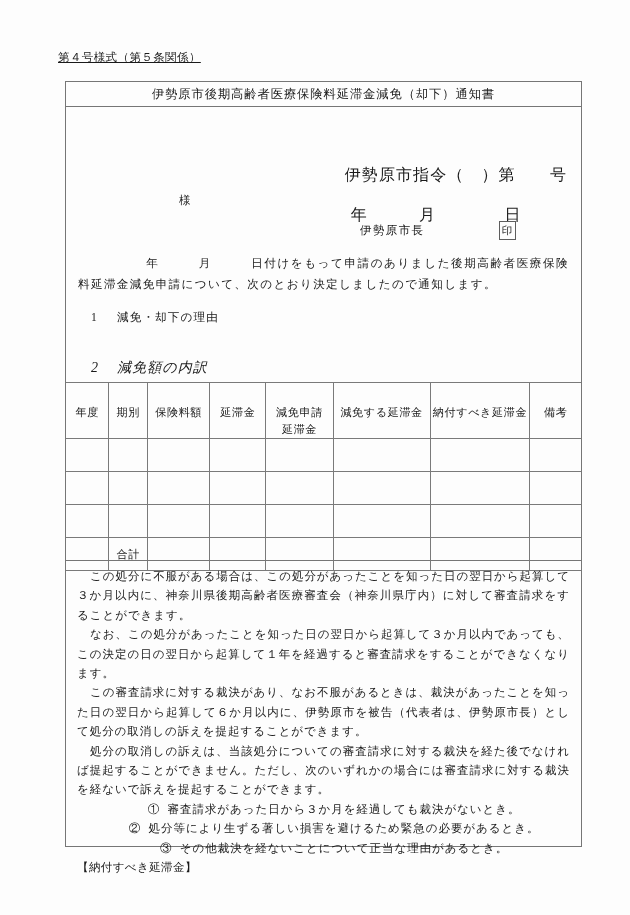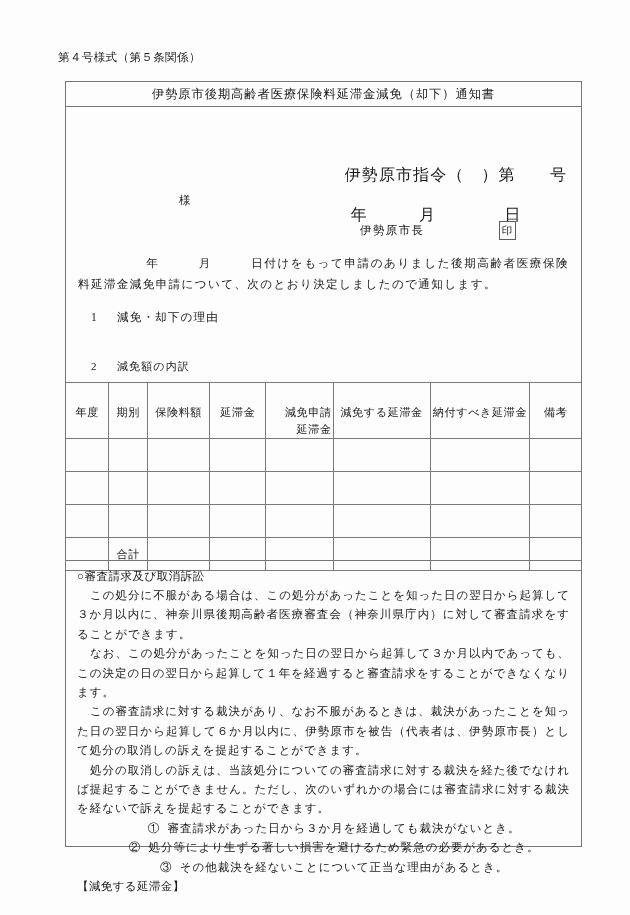"第４号様式（第５条関係）" .form-no { text-decoration: none -> underline }
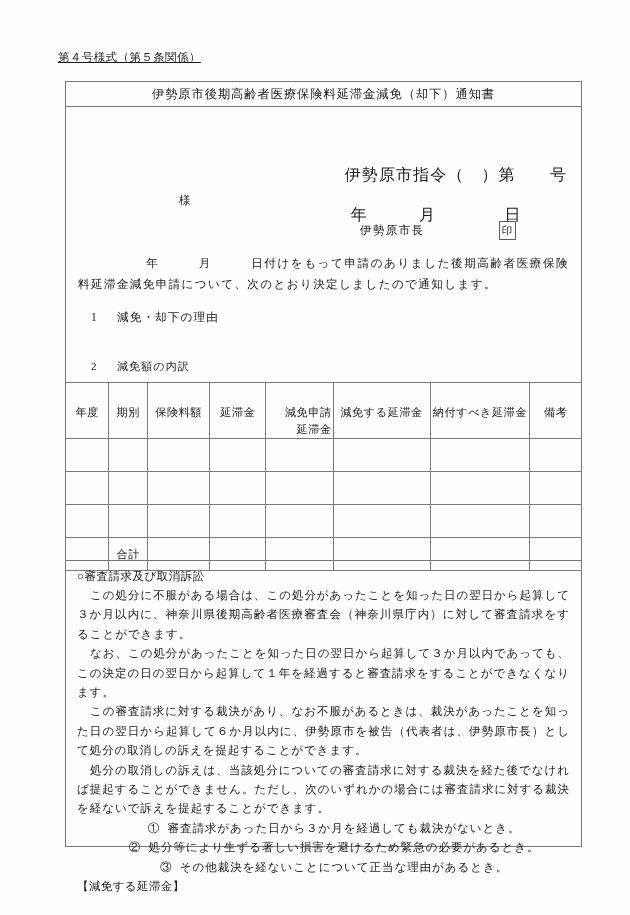"2 減免額の内訳" .item-2 { font-size: 11px -> 14px; font-style: none -> italic }
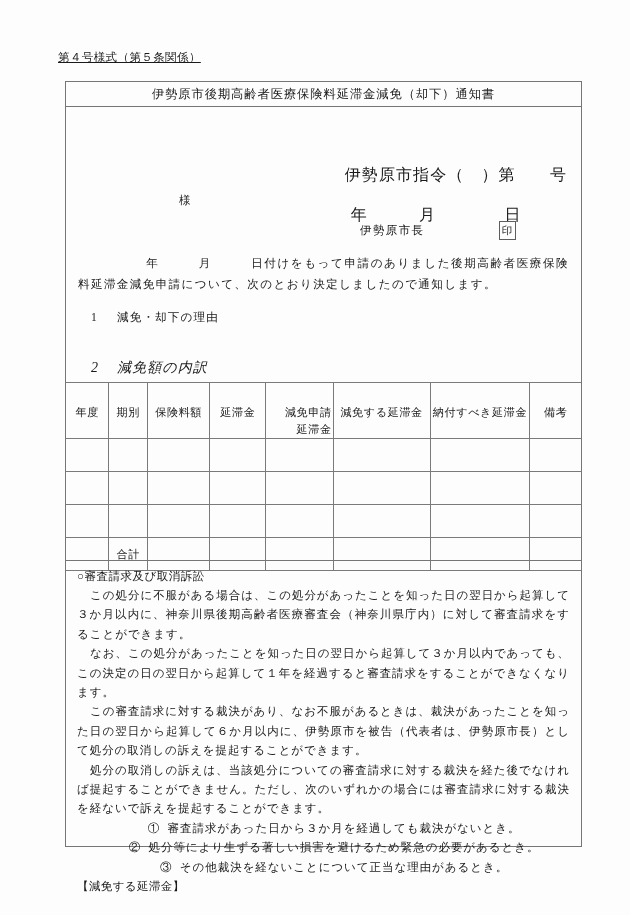"減免申請" .hdr-two-line { text-align: right -> none }
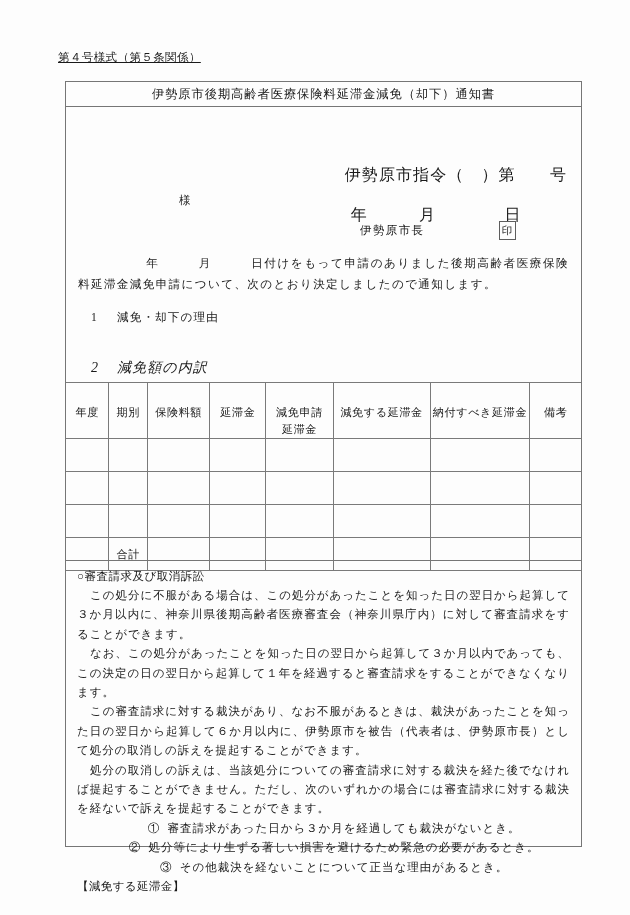"○審査請求及び取消訴訟" div.appeal-heading { html: <div>○審査請求及び取消訴訟</div> -> none }
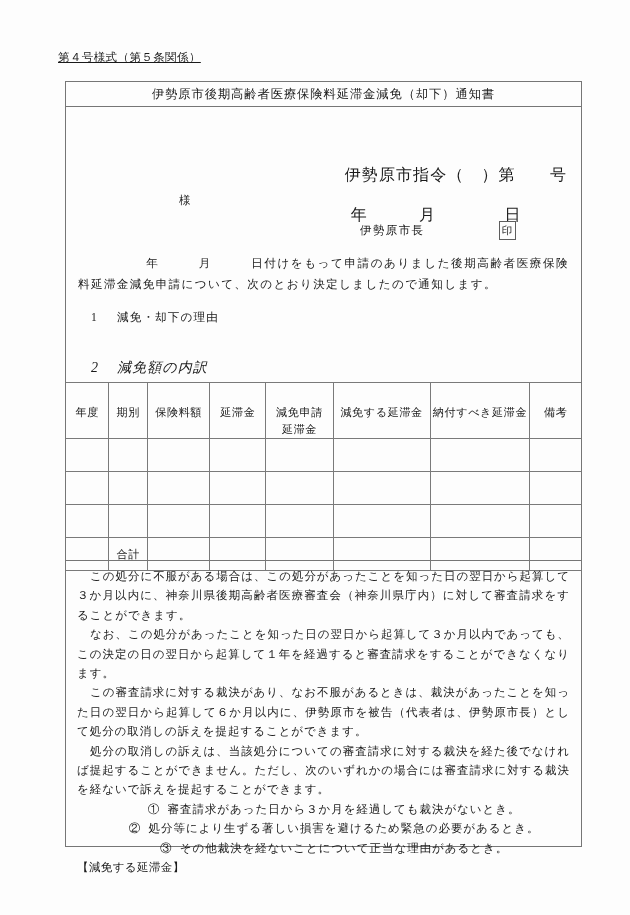"【減免する延滞金】" div.contact { text: 減免する -> 納付すべき }
